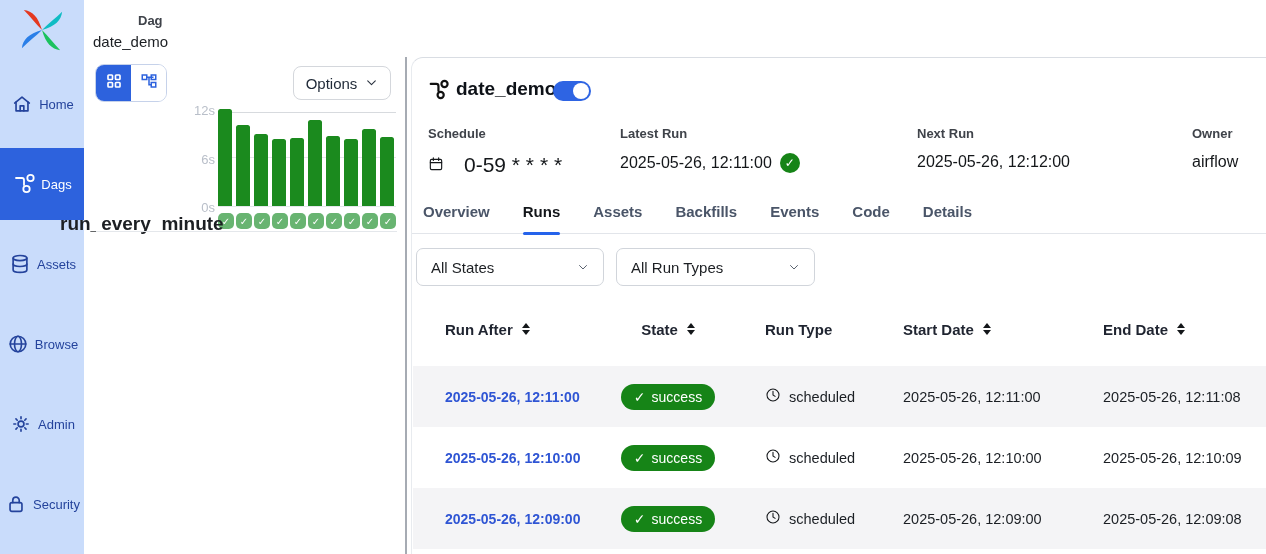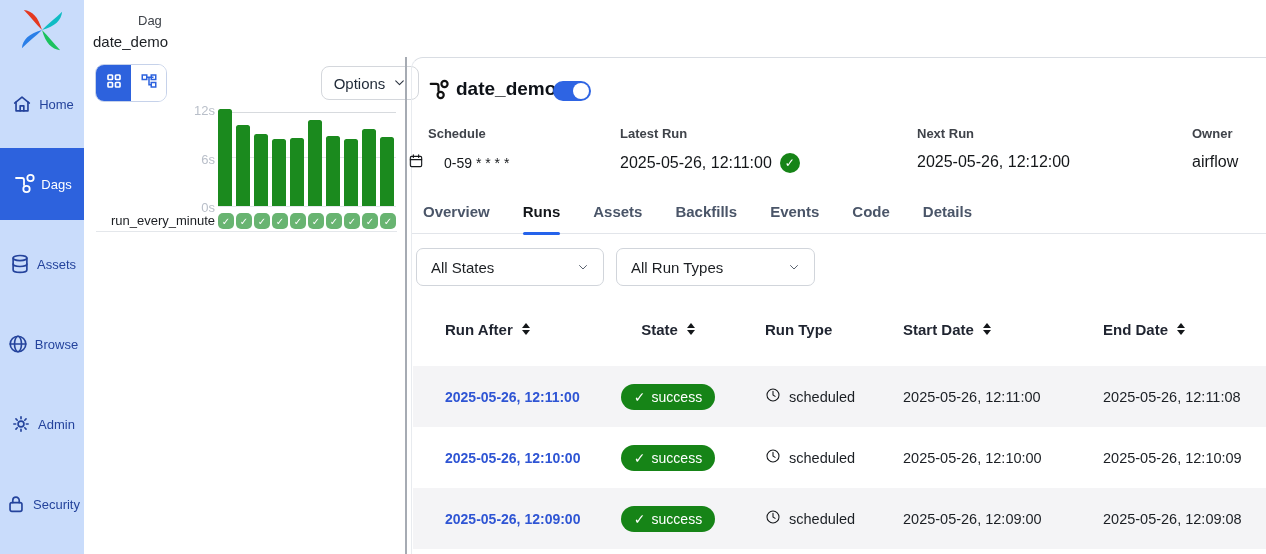"Dag" .crumb { font-weight: normal -> bold }
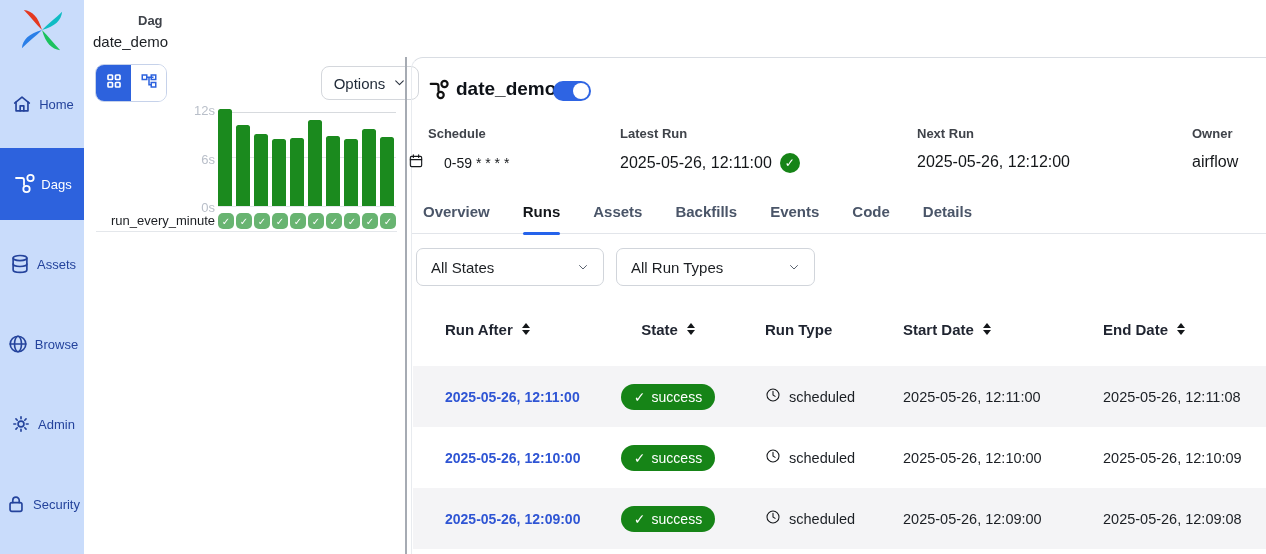"Options" .options-btn { margin-left: 28px -> none }
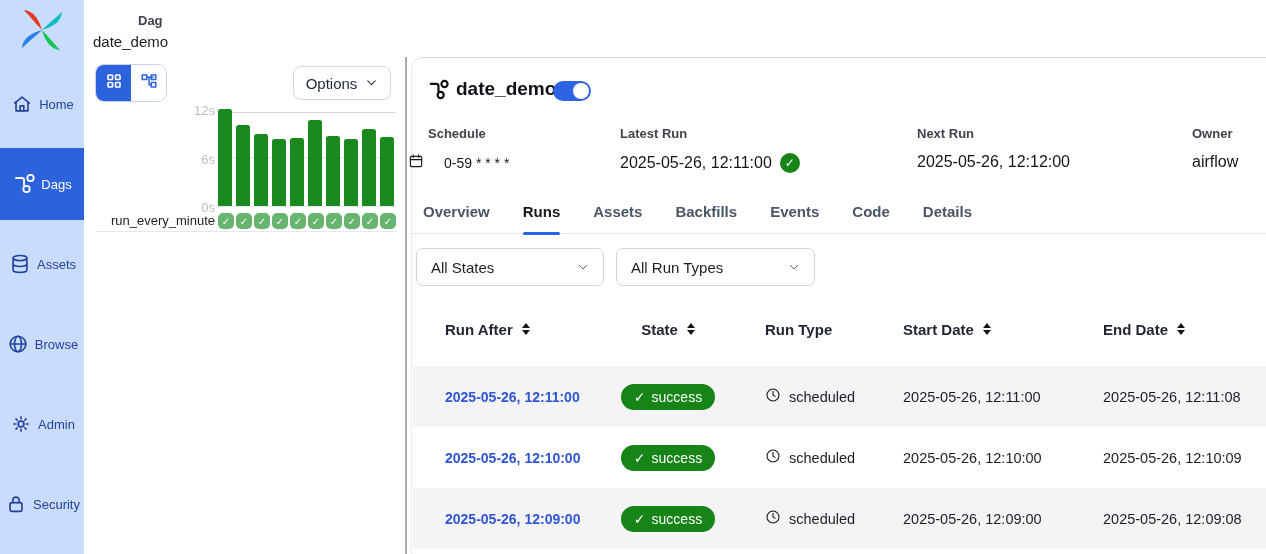"0-59 * * * *" div.info-value { font-size: 14px -> 21px; left: 408px -> 428px }
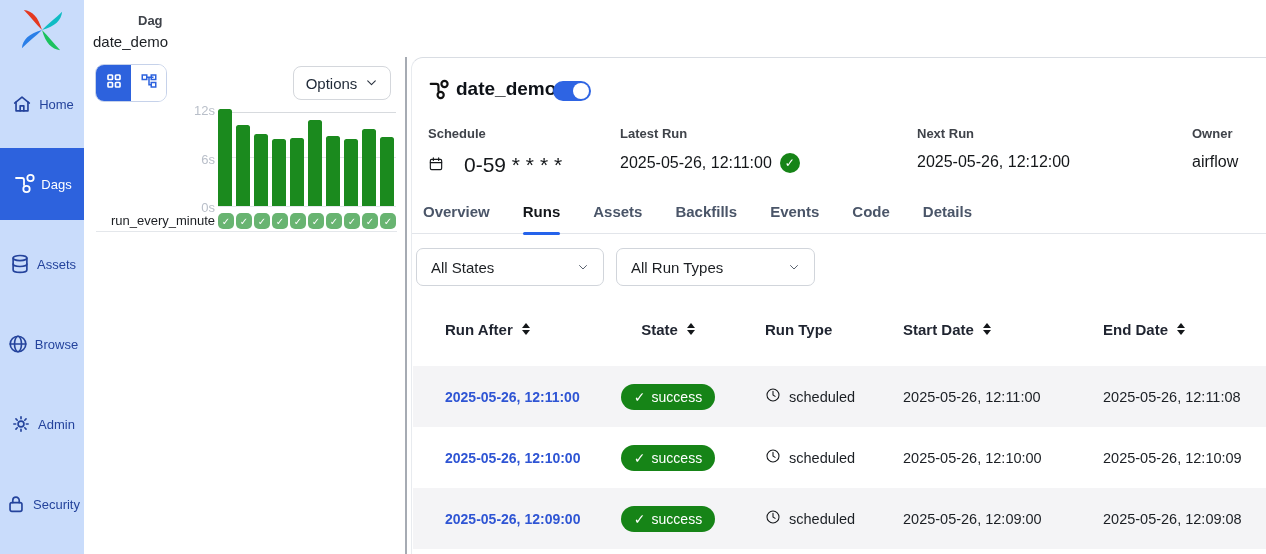"run_every_minute" .tasklabel { font-size: 13px -> 19px; font-weight: none -> bold }
